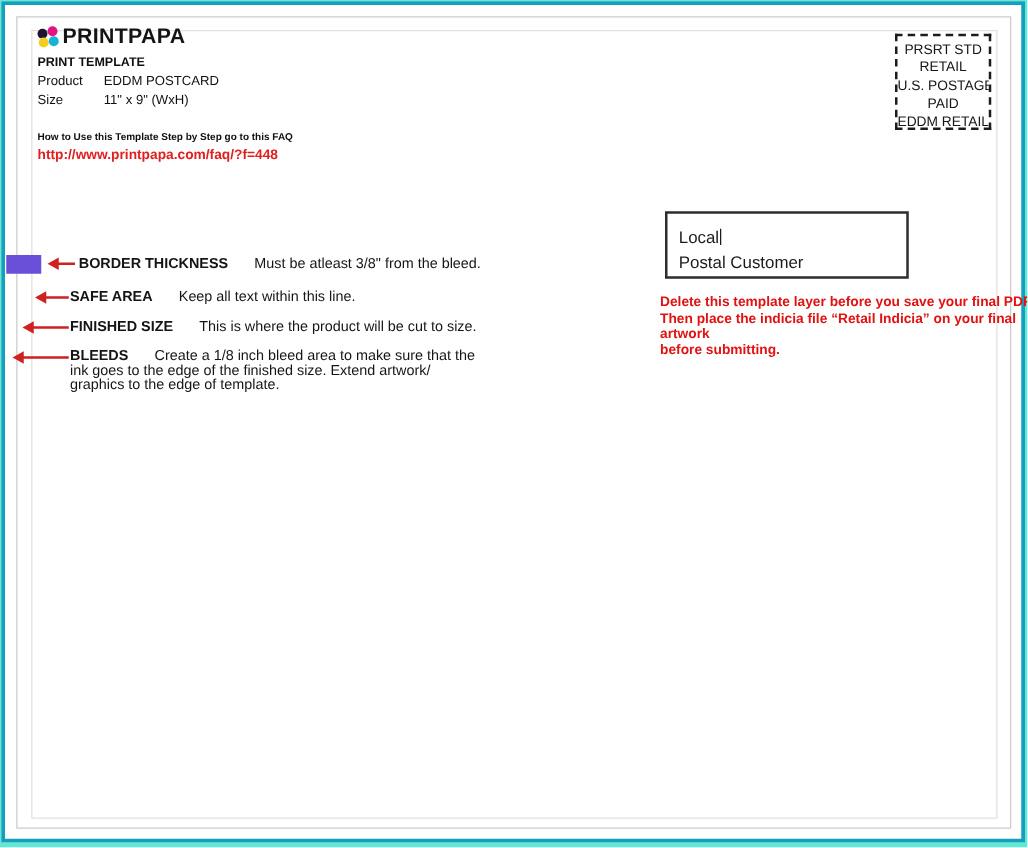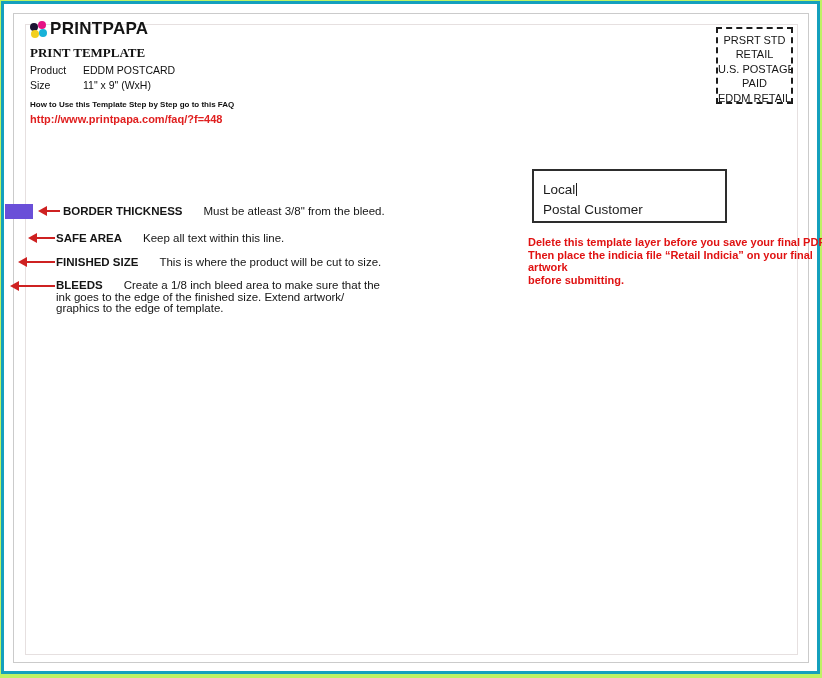"PRINTPAPA" .canvas { background: #bef264 -> #5eead4 }
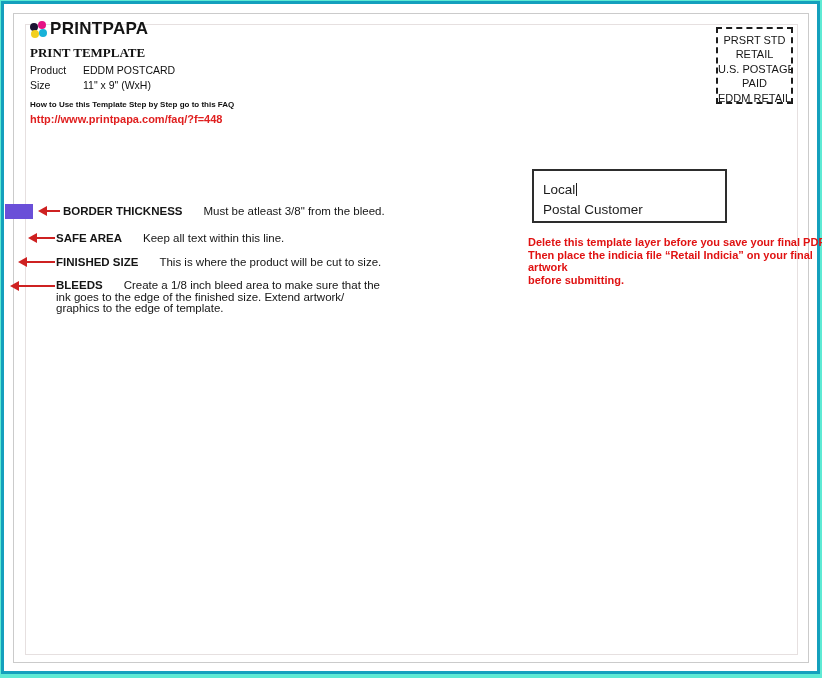"PRINT TEMPLATE" .tmpl-title { font-family: Liberation Serif, serif -> none; font-size: 13px -> 10px }
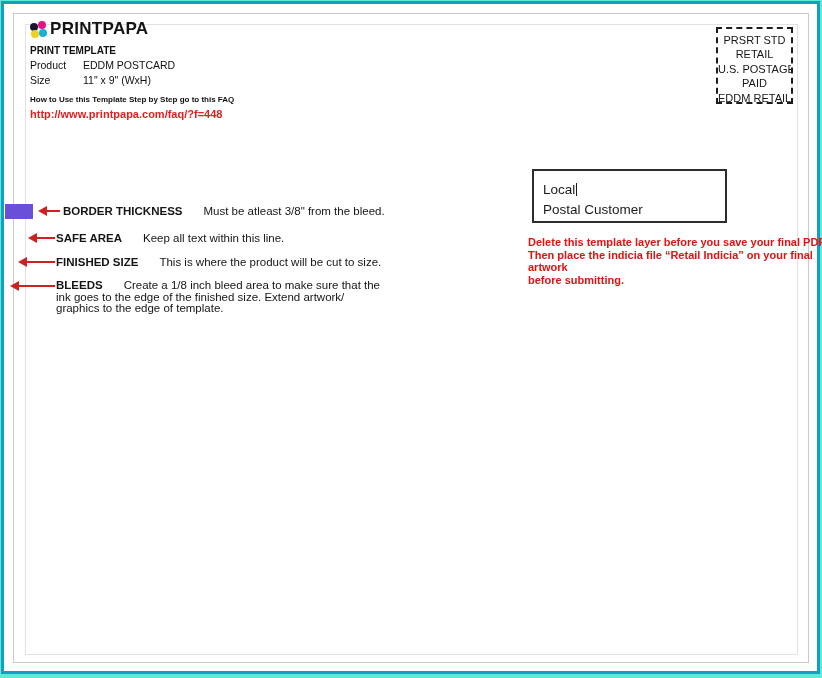"How to Use this Template" .faq-note { margin-top: 9px -> 19px }
